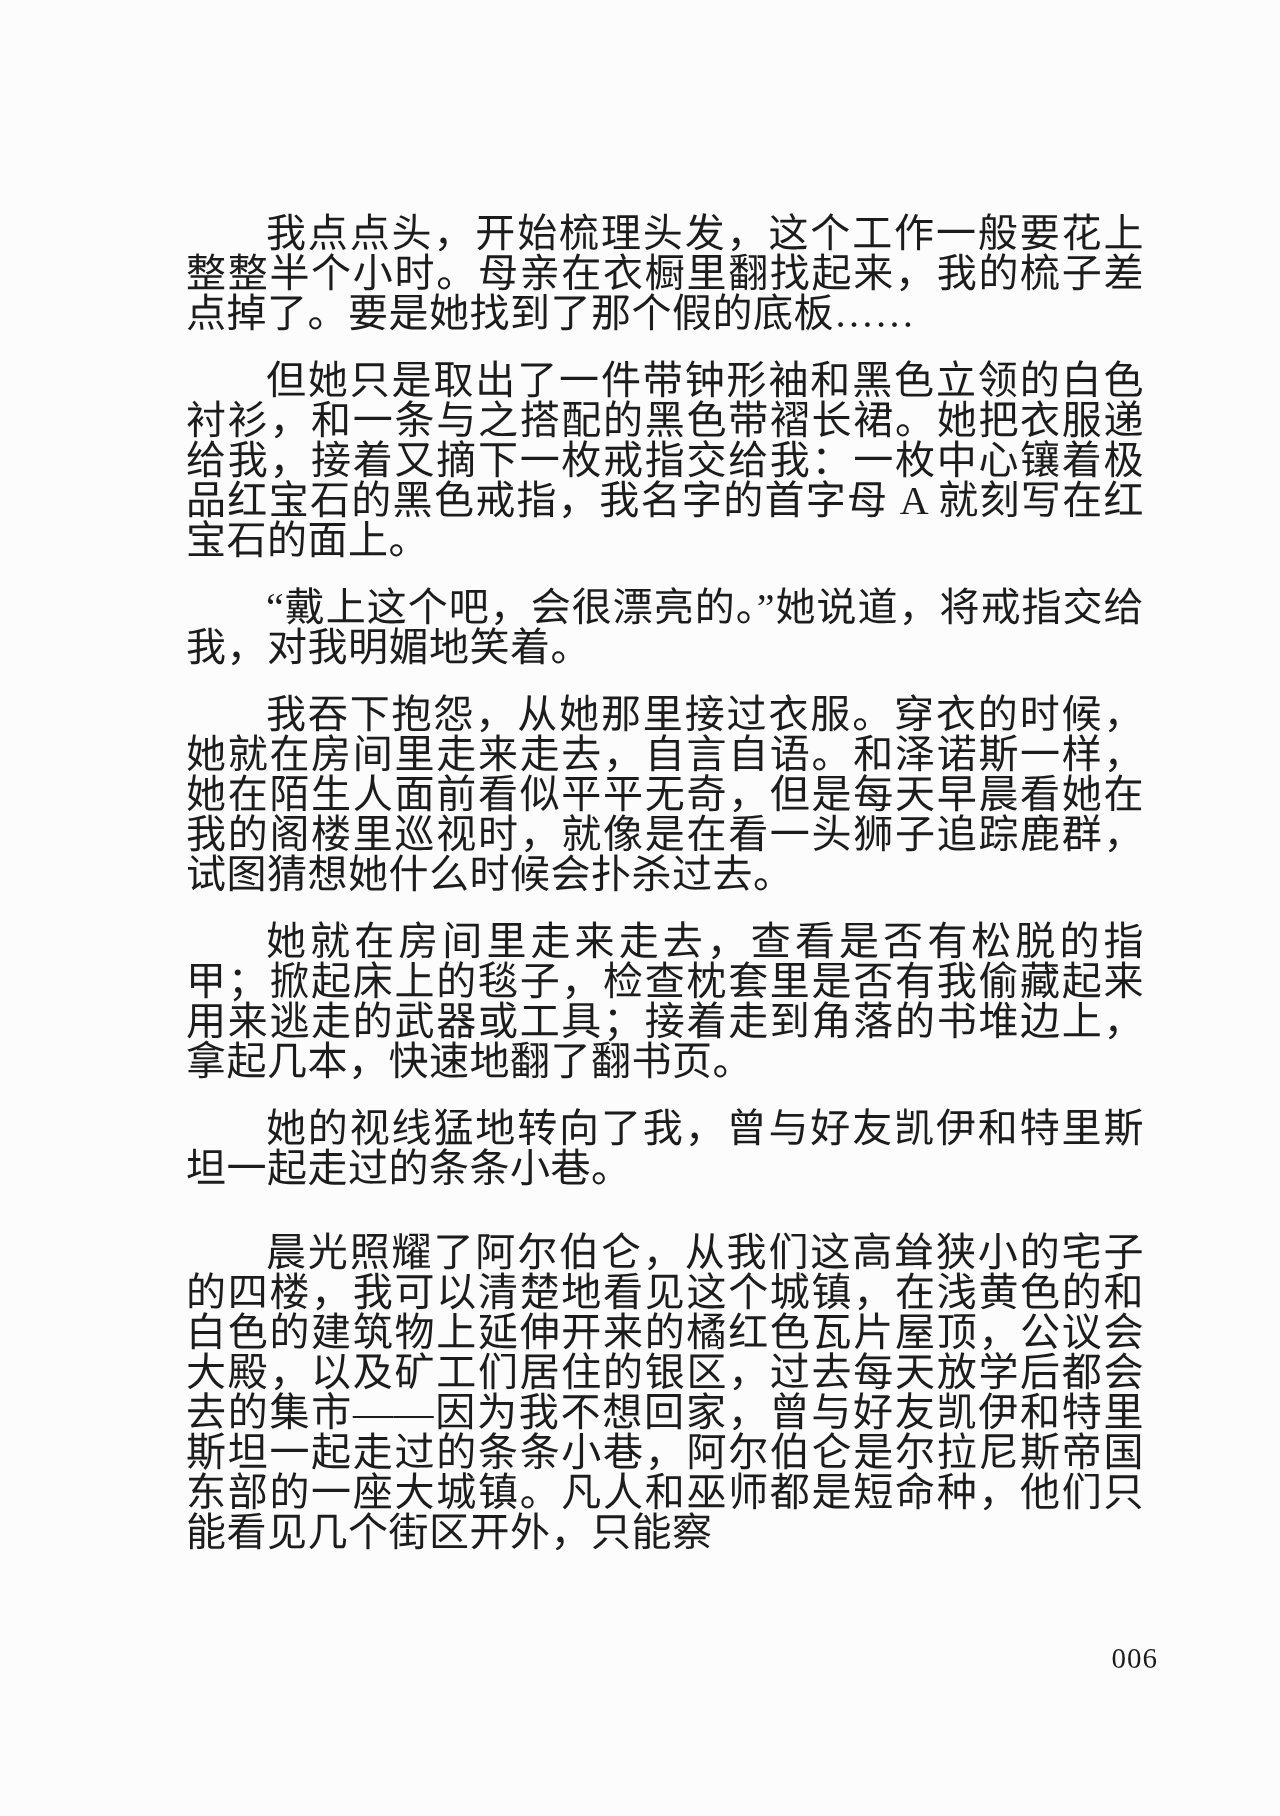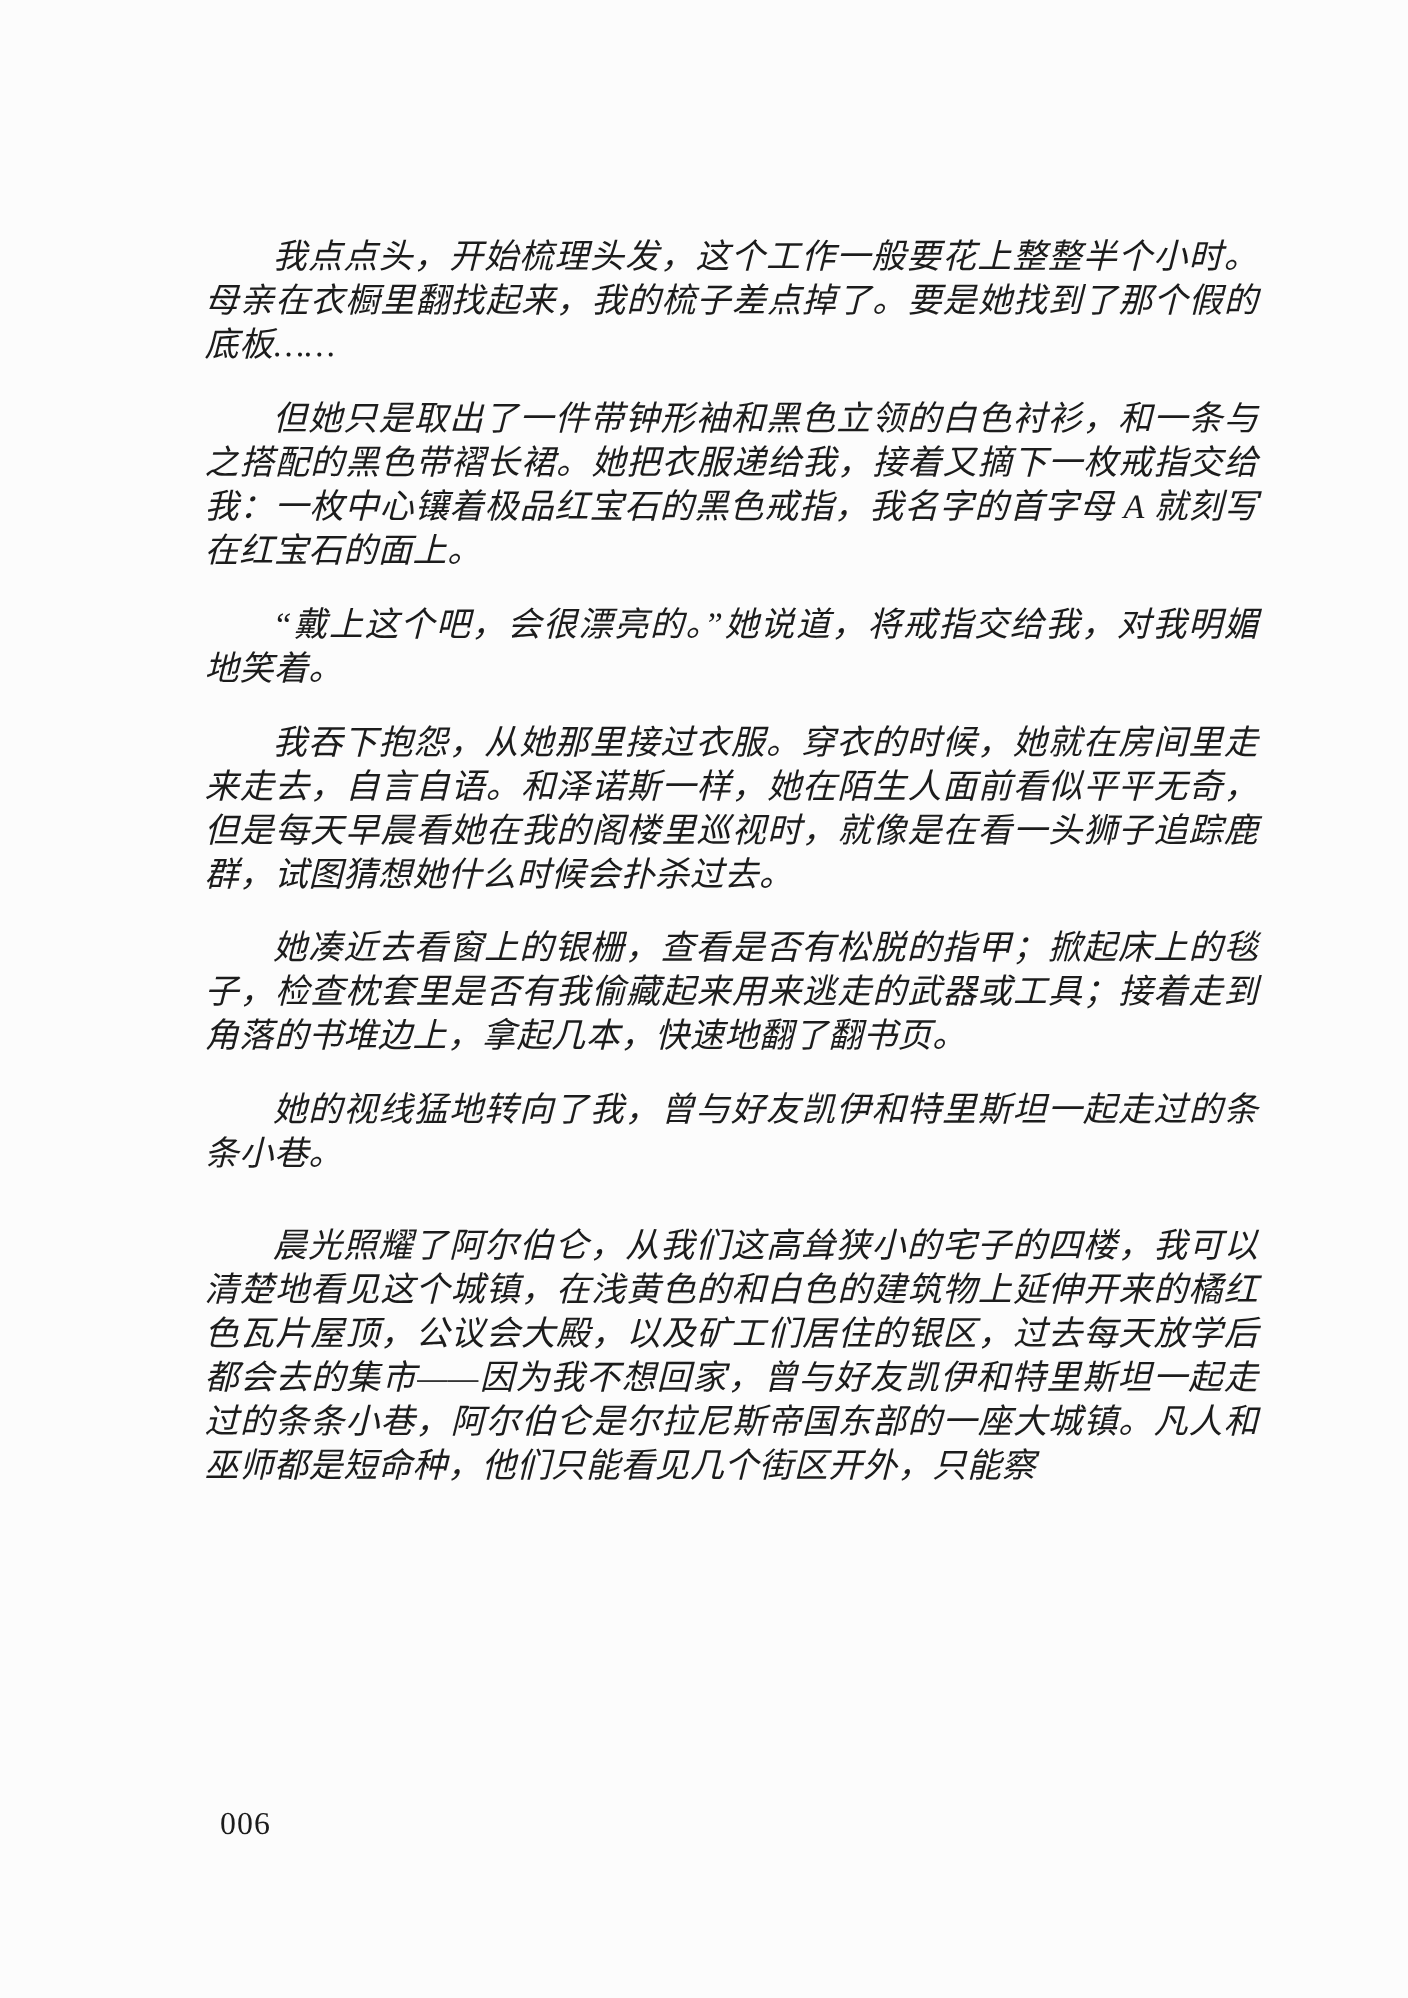"我点点头，开始梳理头发，这个工作一般要花上整整半个小时。母亲在衣橱里翻找起来，我" .text-block { font-size: 31px -> 40px; font-style: italic -> none }
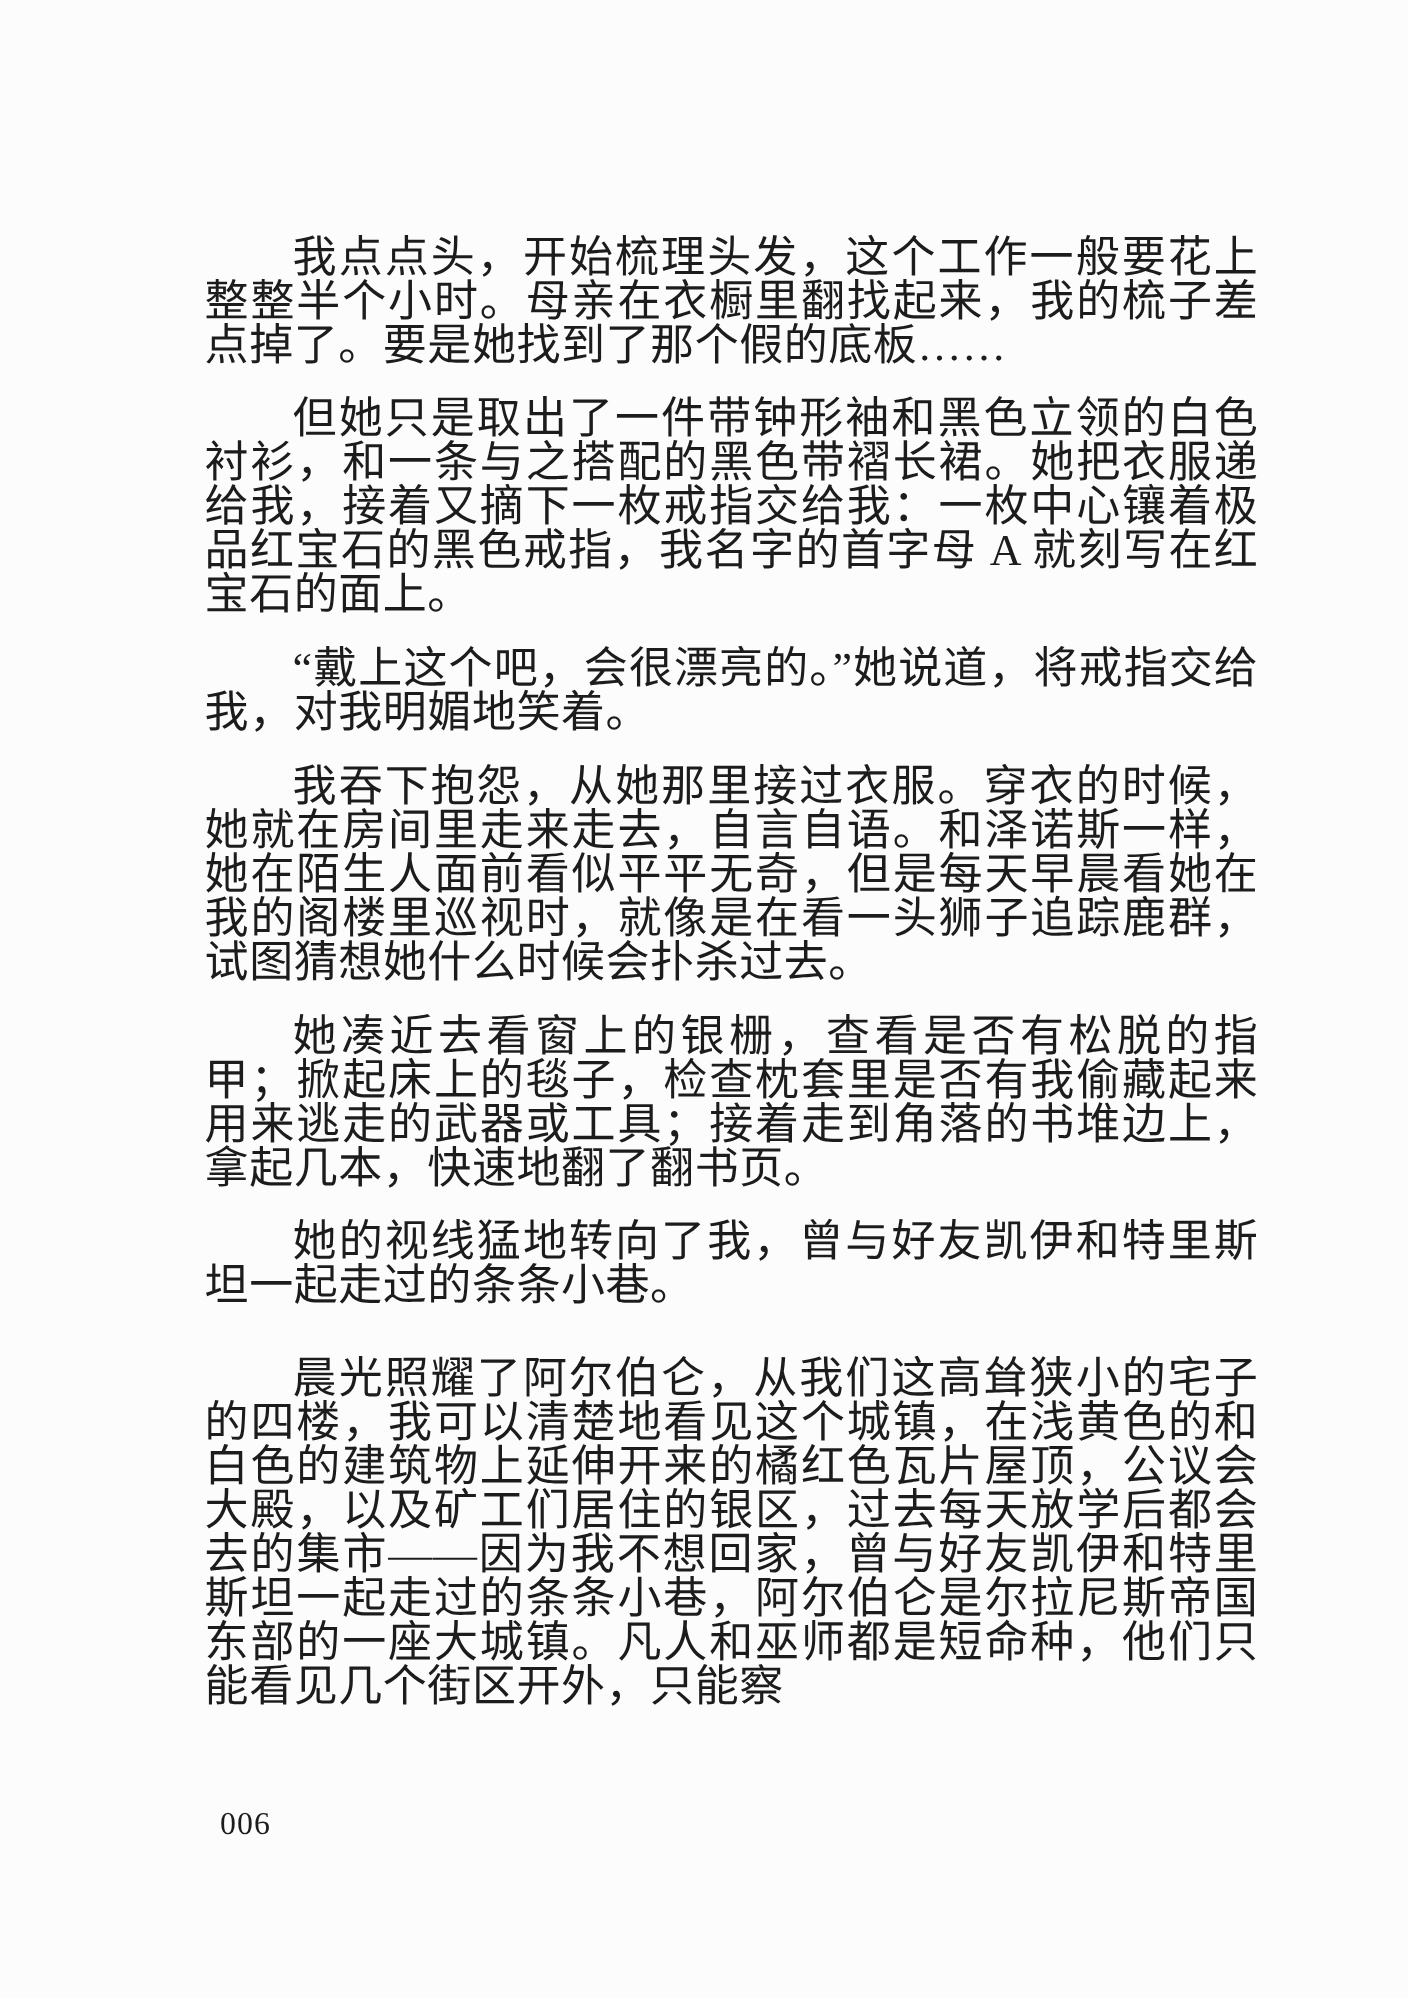"她凑近去看窗上的银栅，查看是否有松脱的指甲；掀起床上的毯子，检查枕套里是否有我偷" p.para { text: 凑近去看窗上的银栅 -> 就在房间里走来走去 }
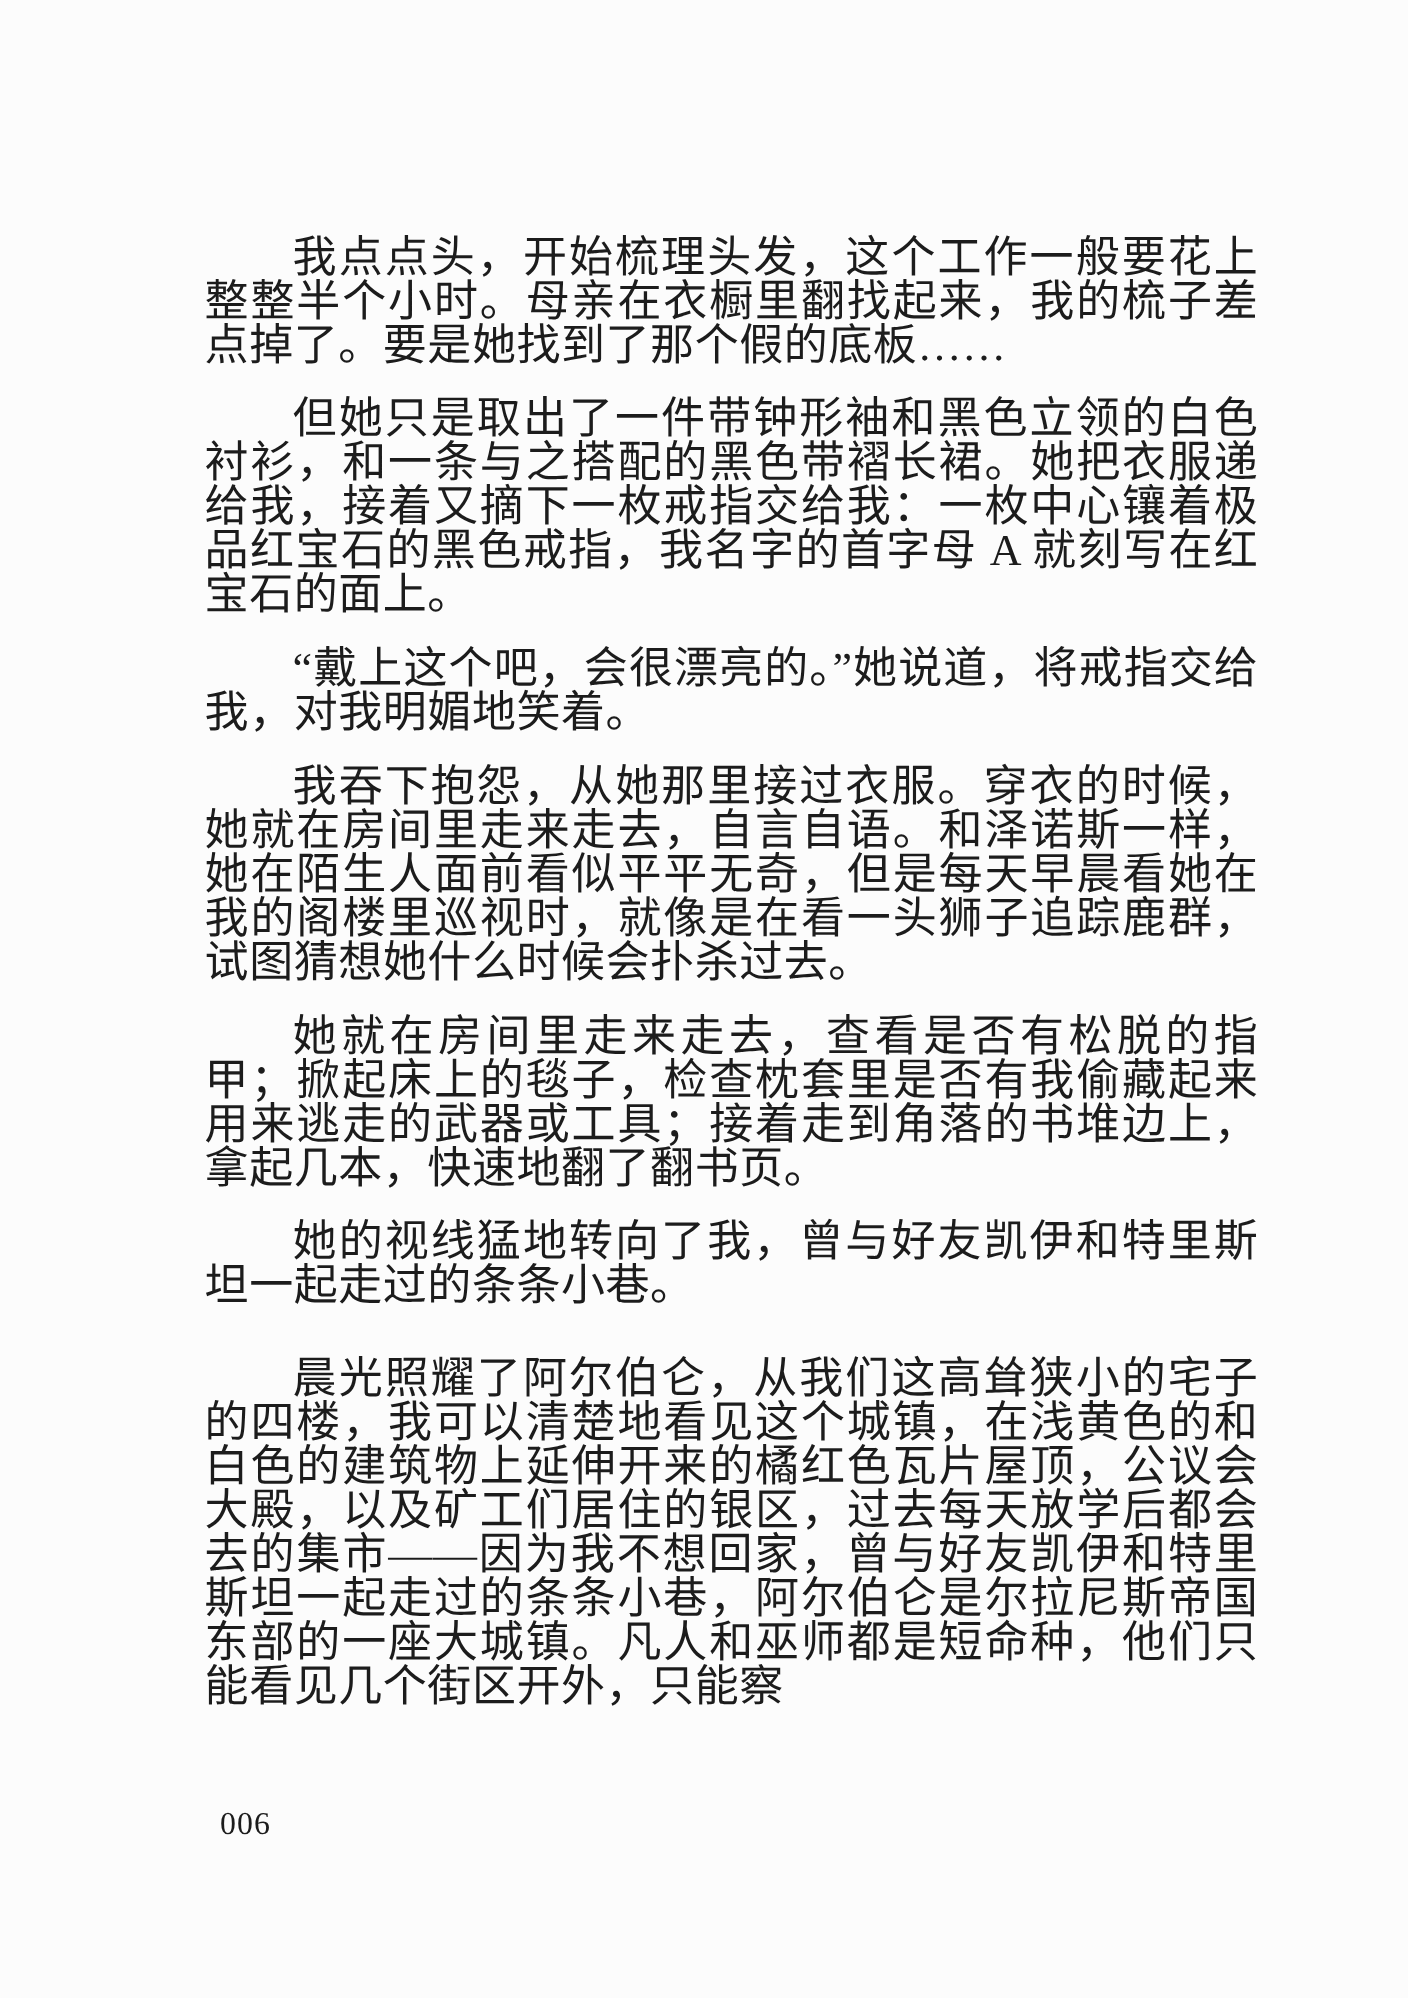"006" .page-footer { text-align: left -> right }
